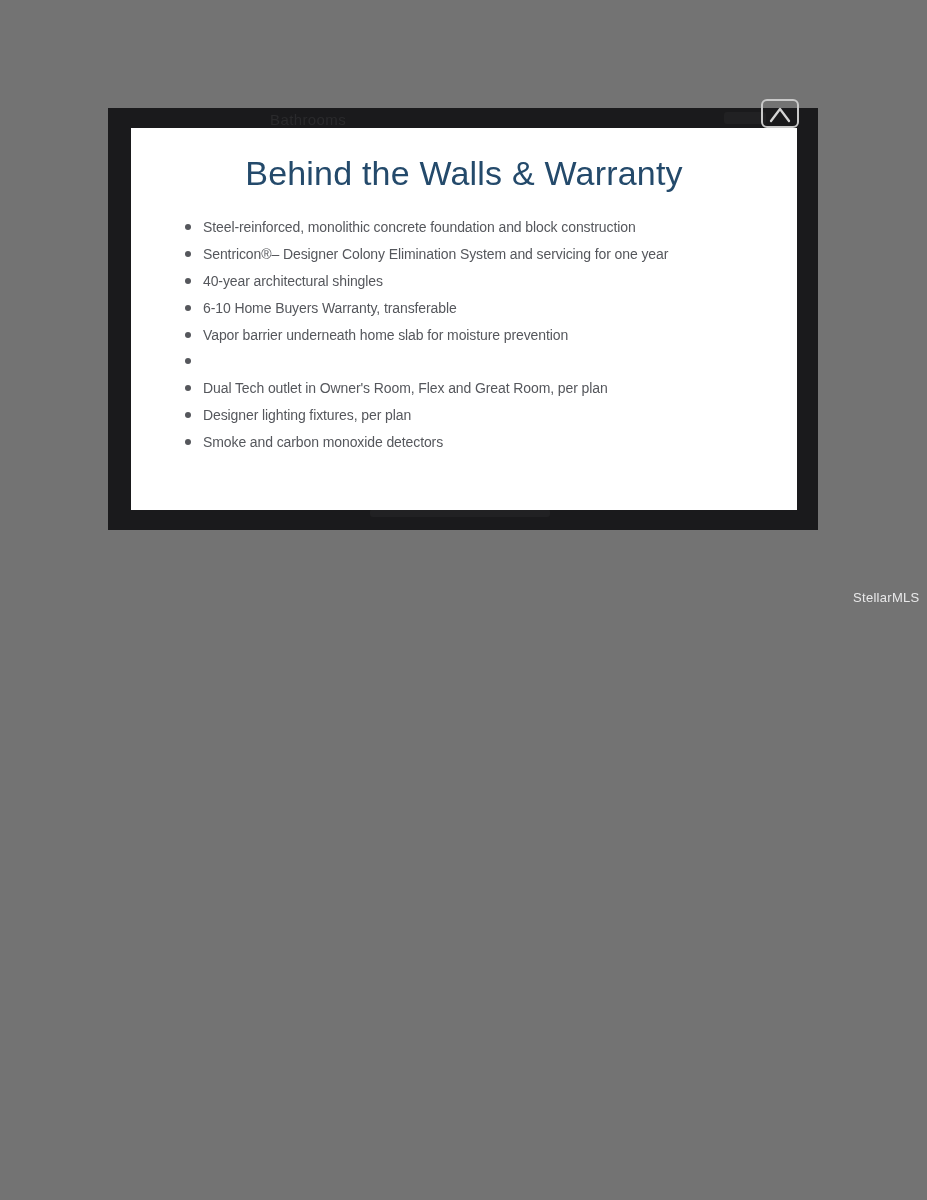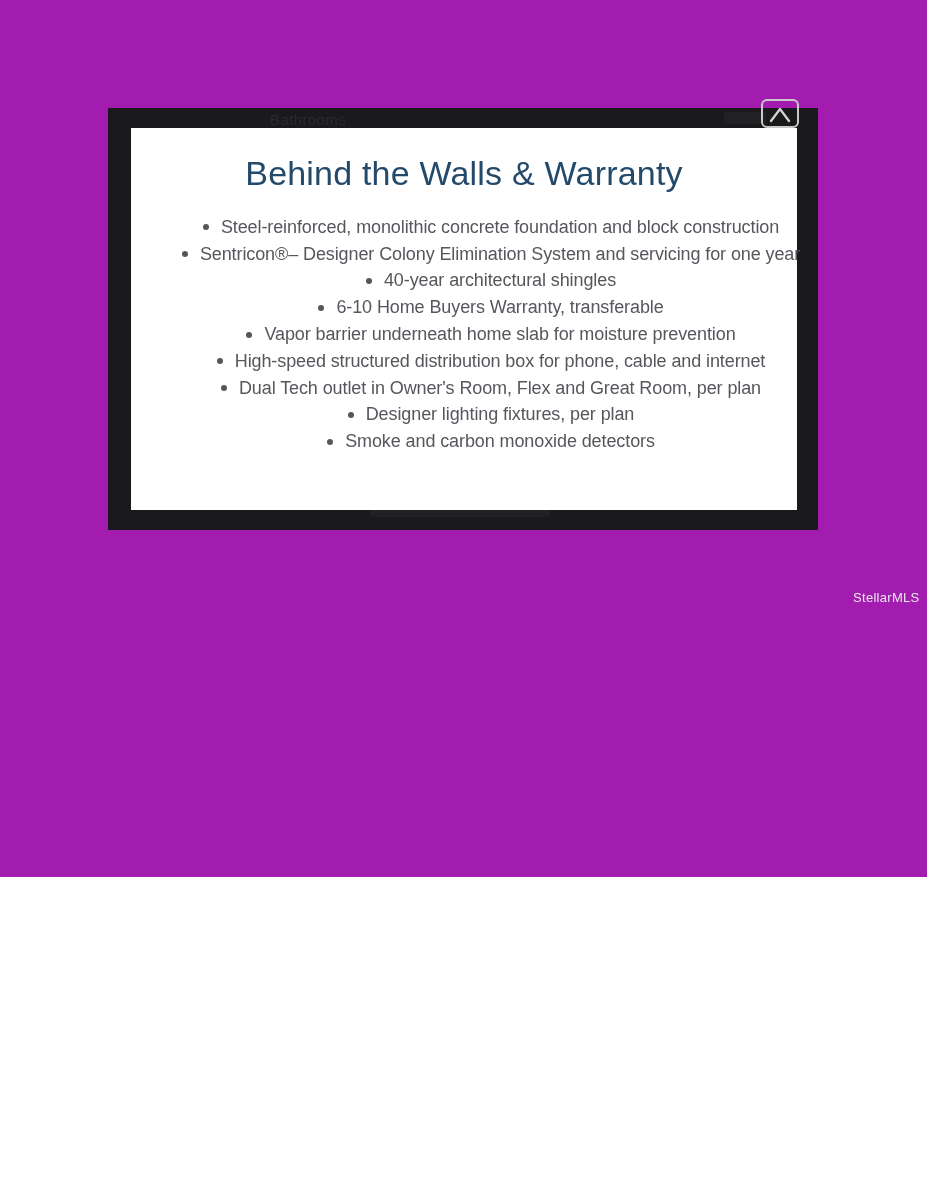"Bathrooms" .canvas { background: #a21caf -> #737373; height: 877px -> 1200px }
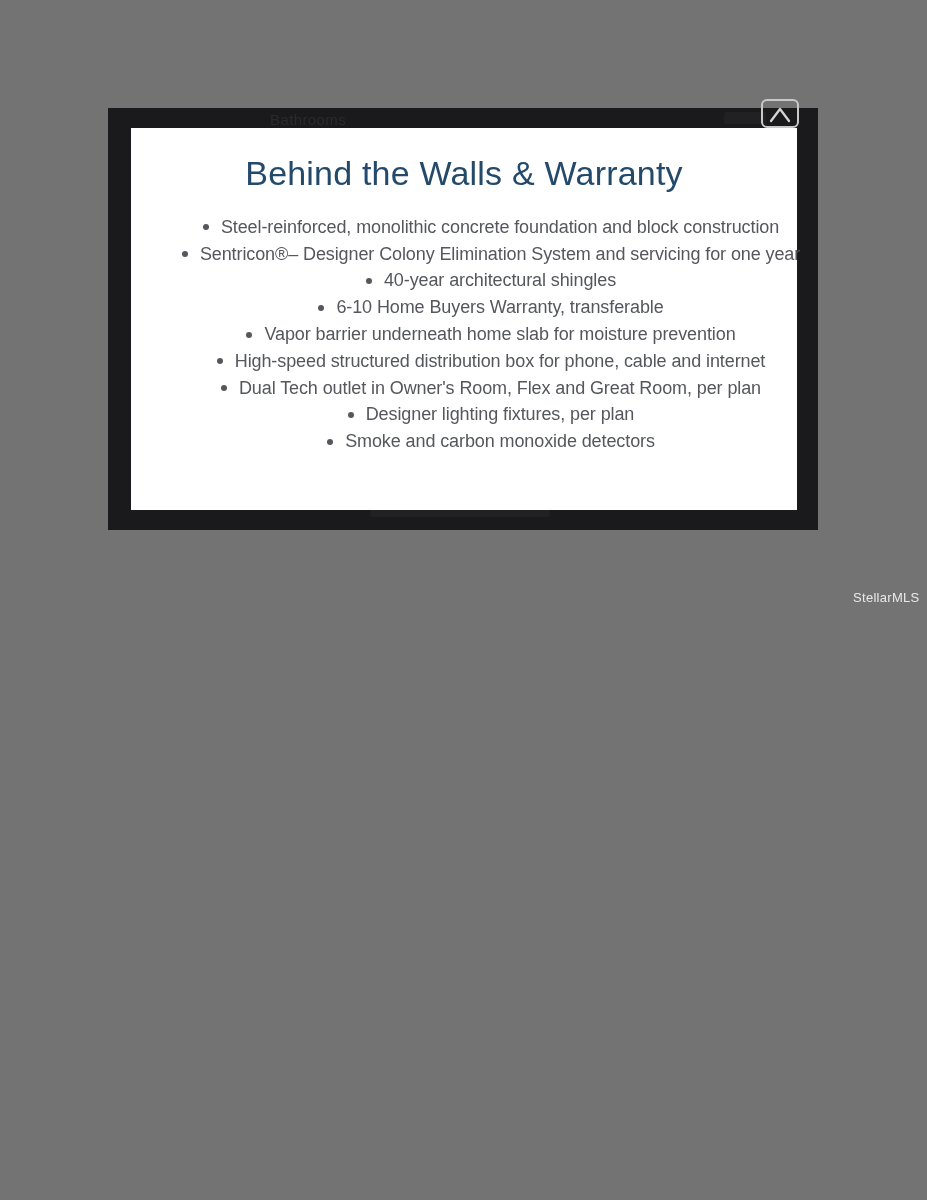"Steel-reinforced, monolithic concrete" .feature-list li { font-size: 18px -> 14px; justify-content: center -> none }
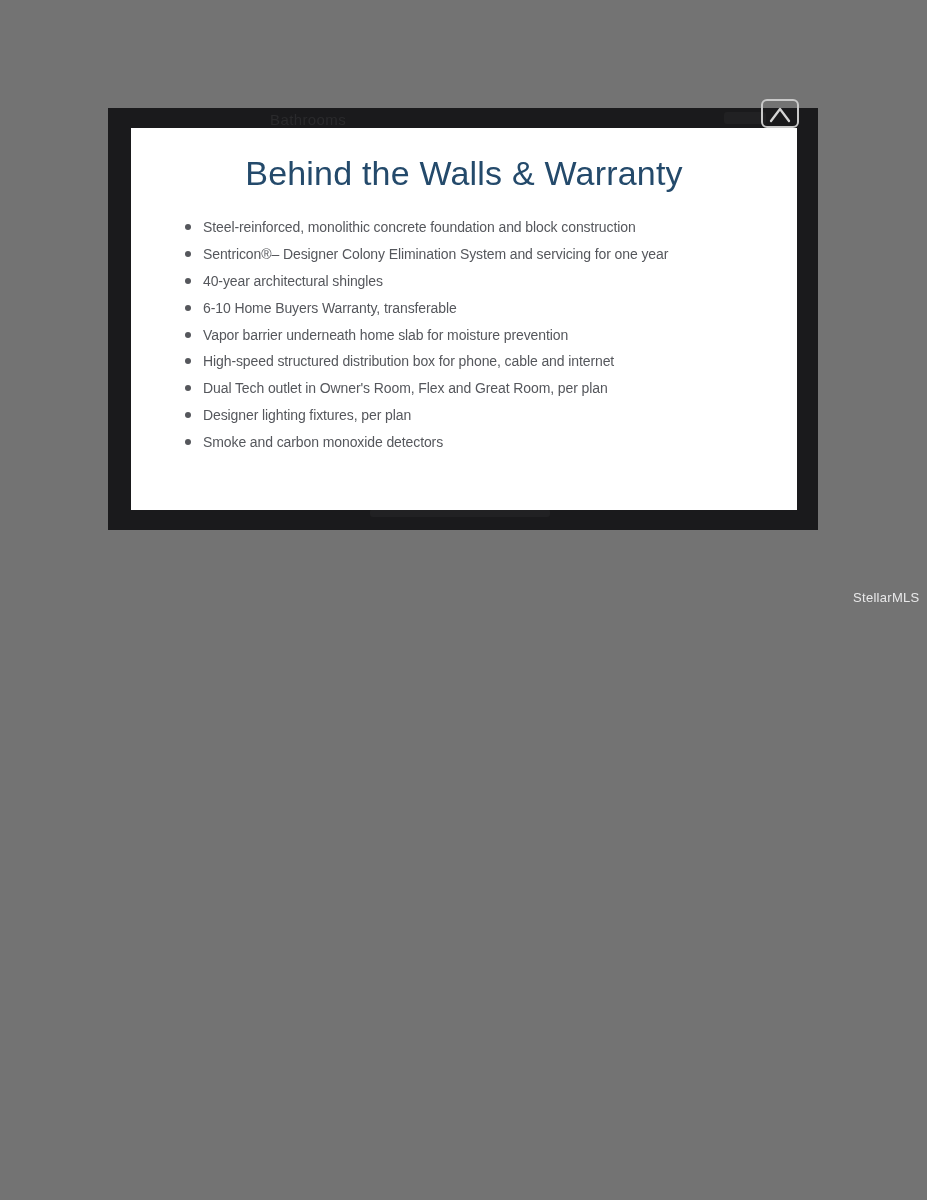"High-speed structured distribution box" span { html: <span>High-speed structured distribution box for phone, cable and internet</span> -> none }
